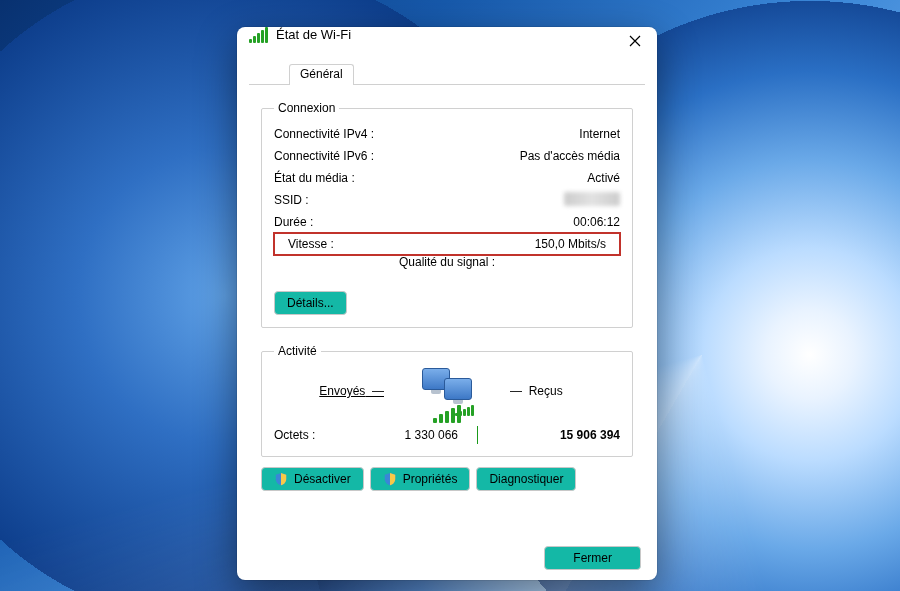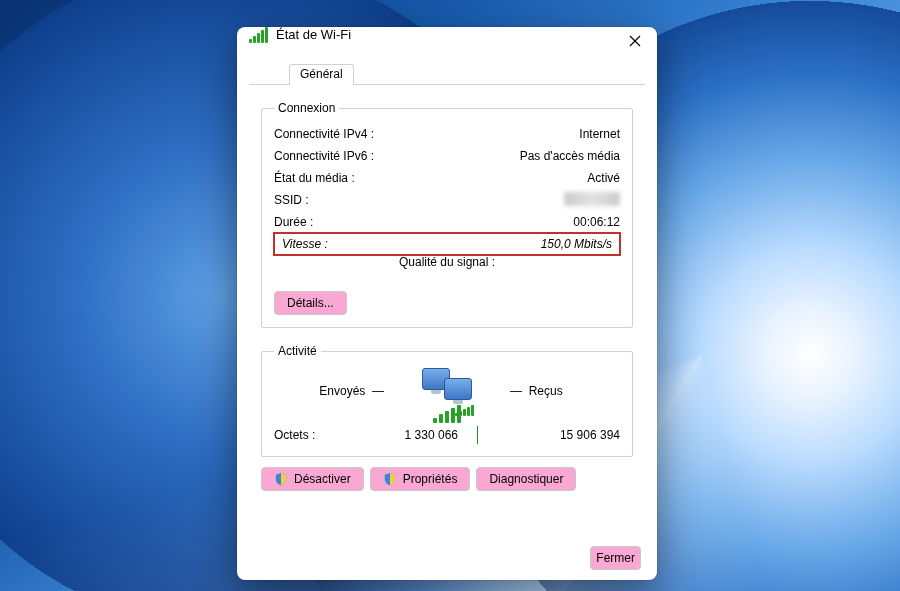"Vitesse :" .row.highlight { font-style: italic -> none; padding: 0 8px -> 0 14px }
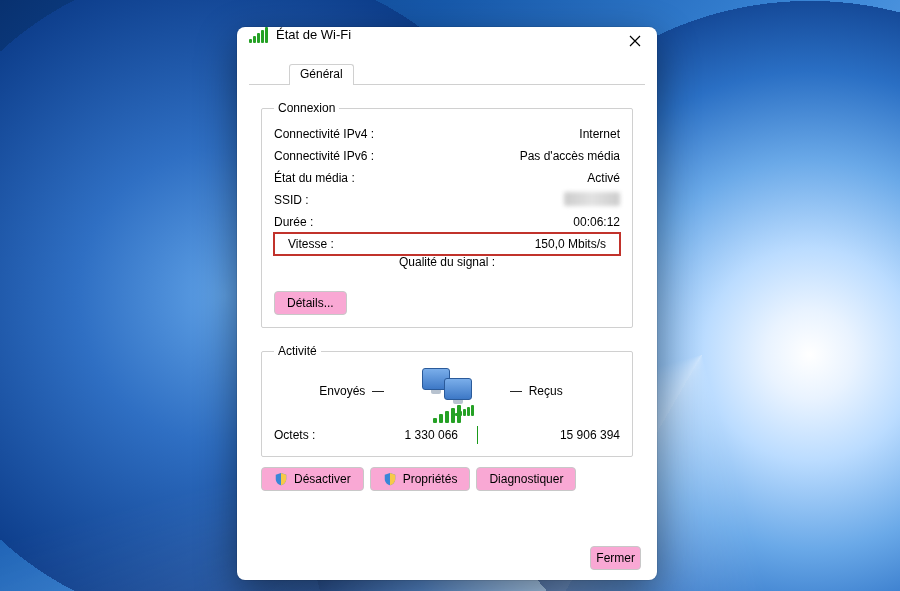"Détails..." button.win { background: #f9a8d4 -> #14b8a6 }
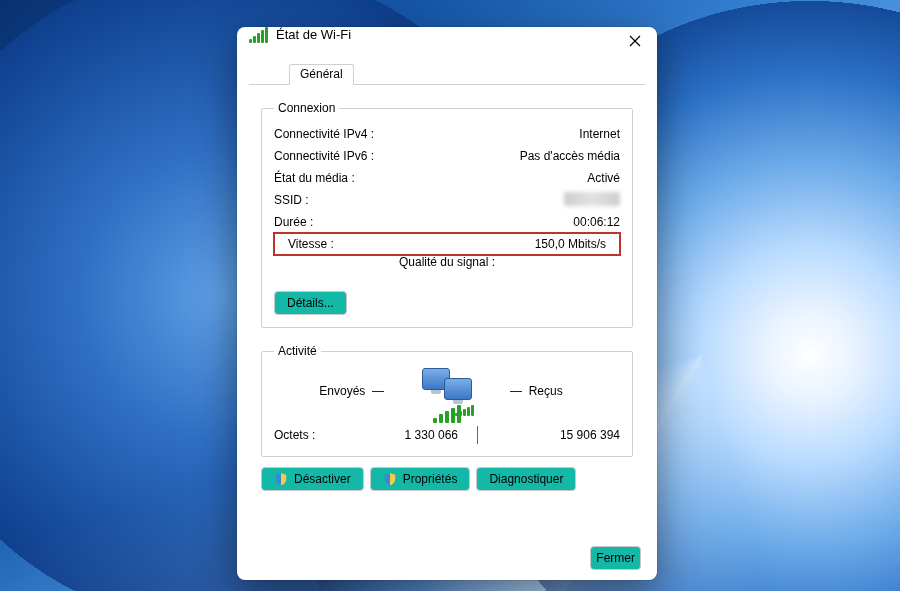"Envoyés —" .activity-head .lbl-left { text-decoration: none -> underline }
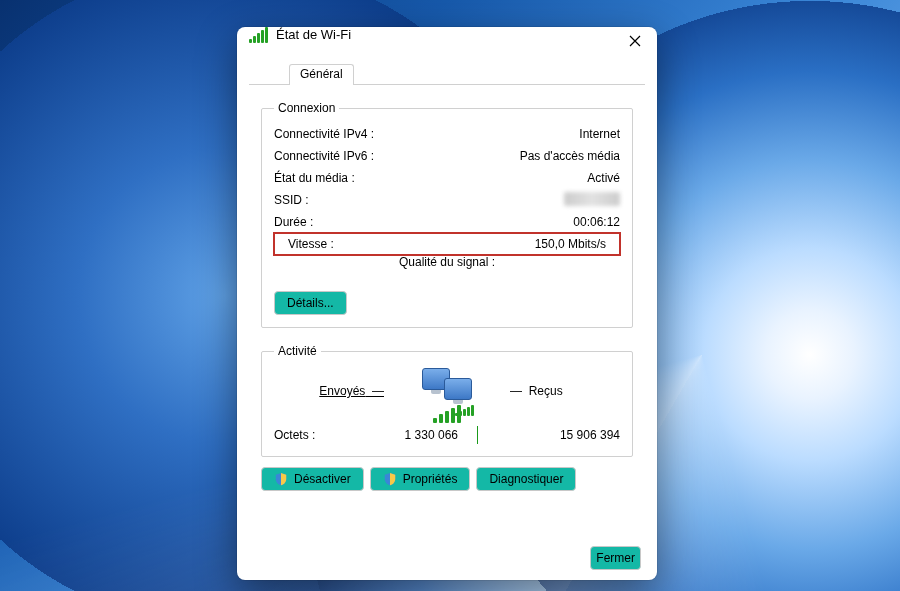"15 906 394" .octrow .recv { font-weight: none -> bold }
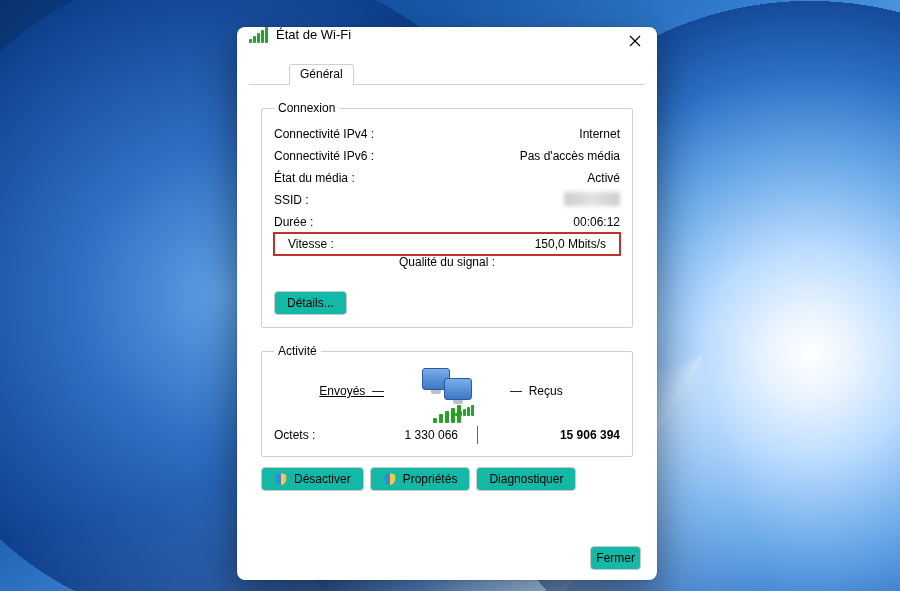"Fermer" button.win { padding: 4px 5px -> 4px 28px }
